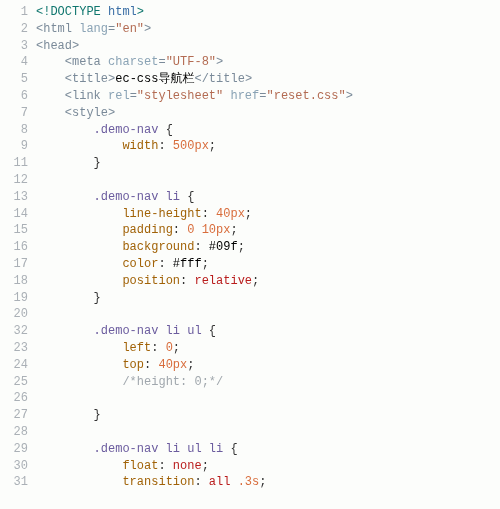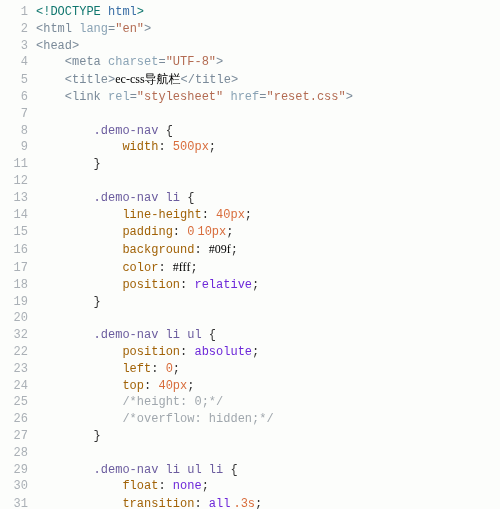"ec-css导航栏" .val { font-family: Liberation Serif, serif -> none }
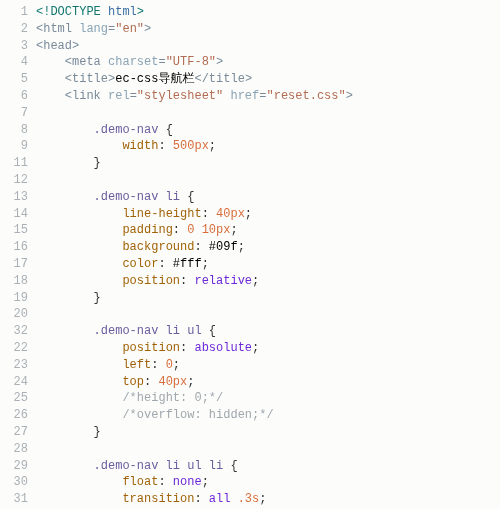"<style>" span.code { html: none -> <span> <span>&lt;</span><span>style</span><span>&gt;</span></span> }
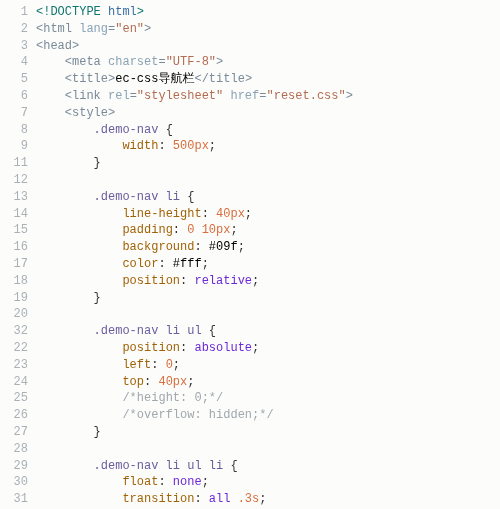"relative" .kw { color: #6d28d9 -> #b91c1c }
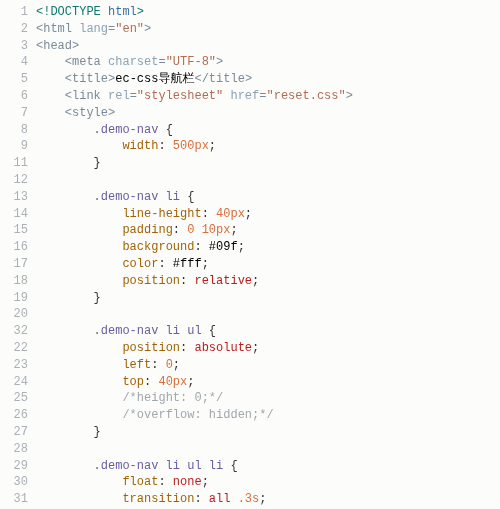"22" div.line { html: <div><span>22</span><span> <span>position</span><span>: </span><span>absolute</span><span>;</span></span></div> -> none }
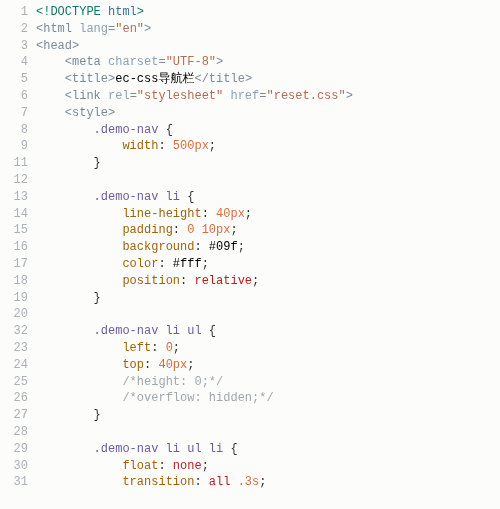"/*overflow: hidden;*/" span.code { html: <span> <span>/*overflow: hidden;*/</span></span> -> none }
